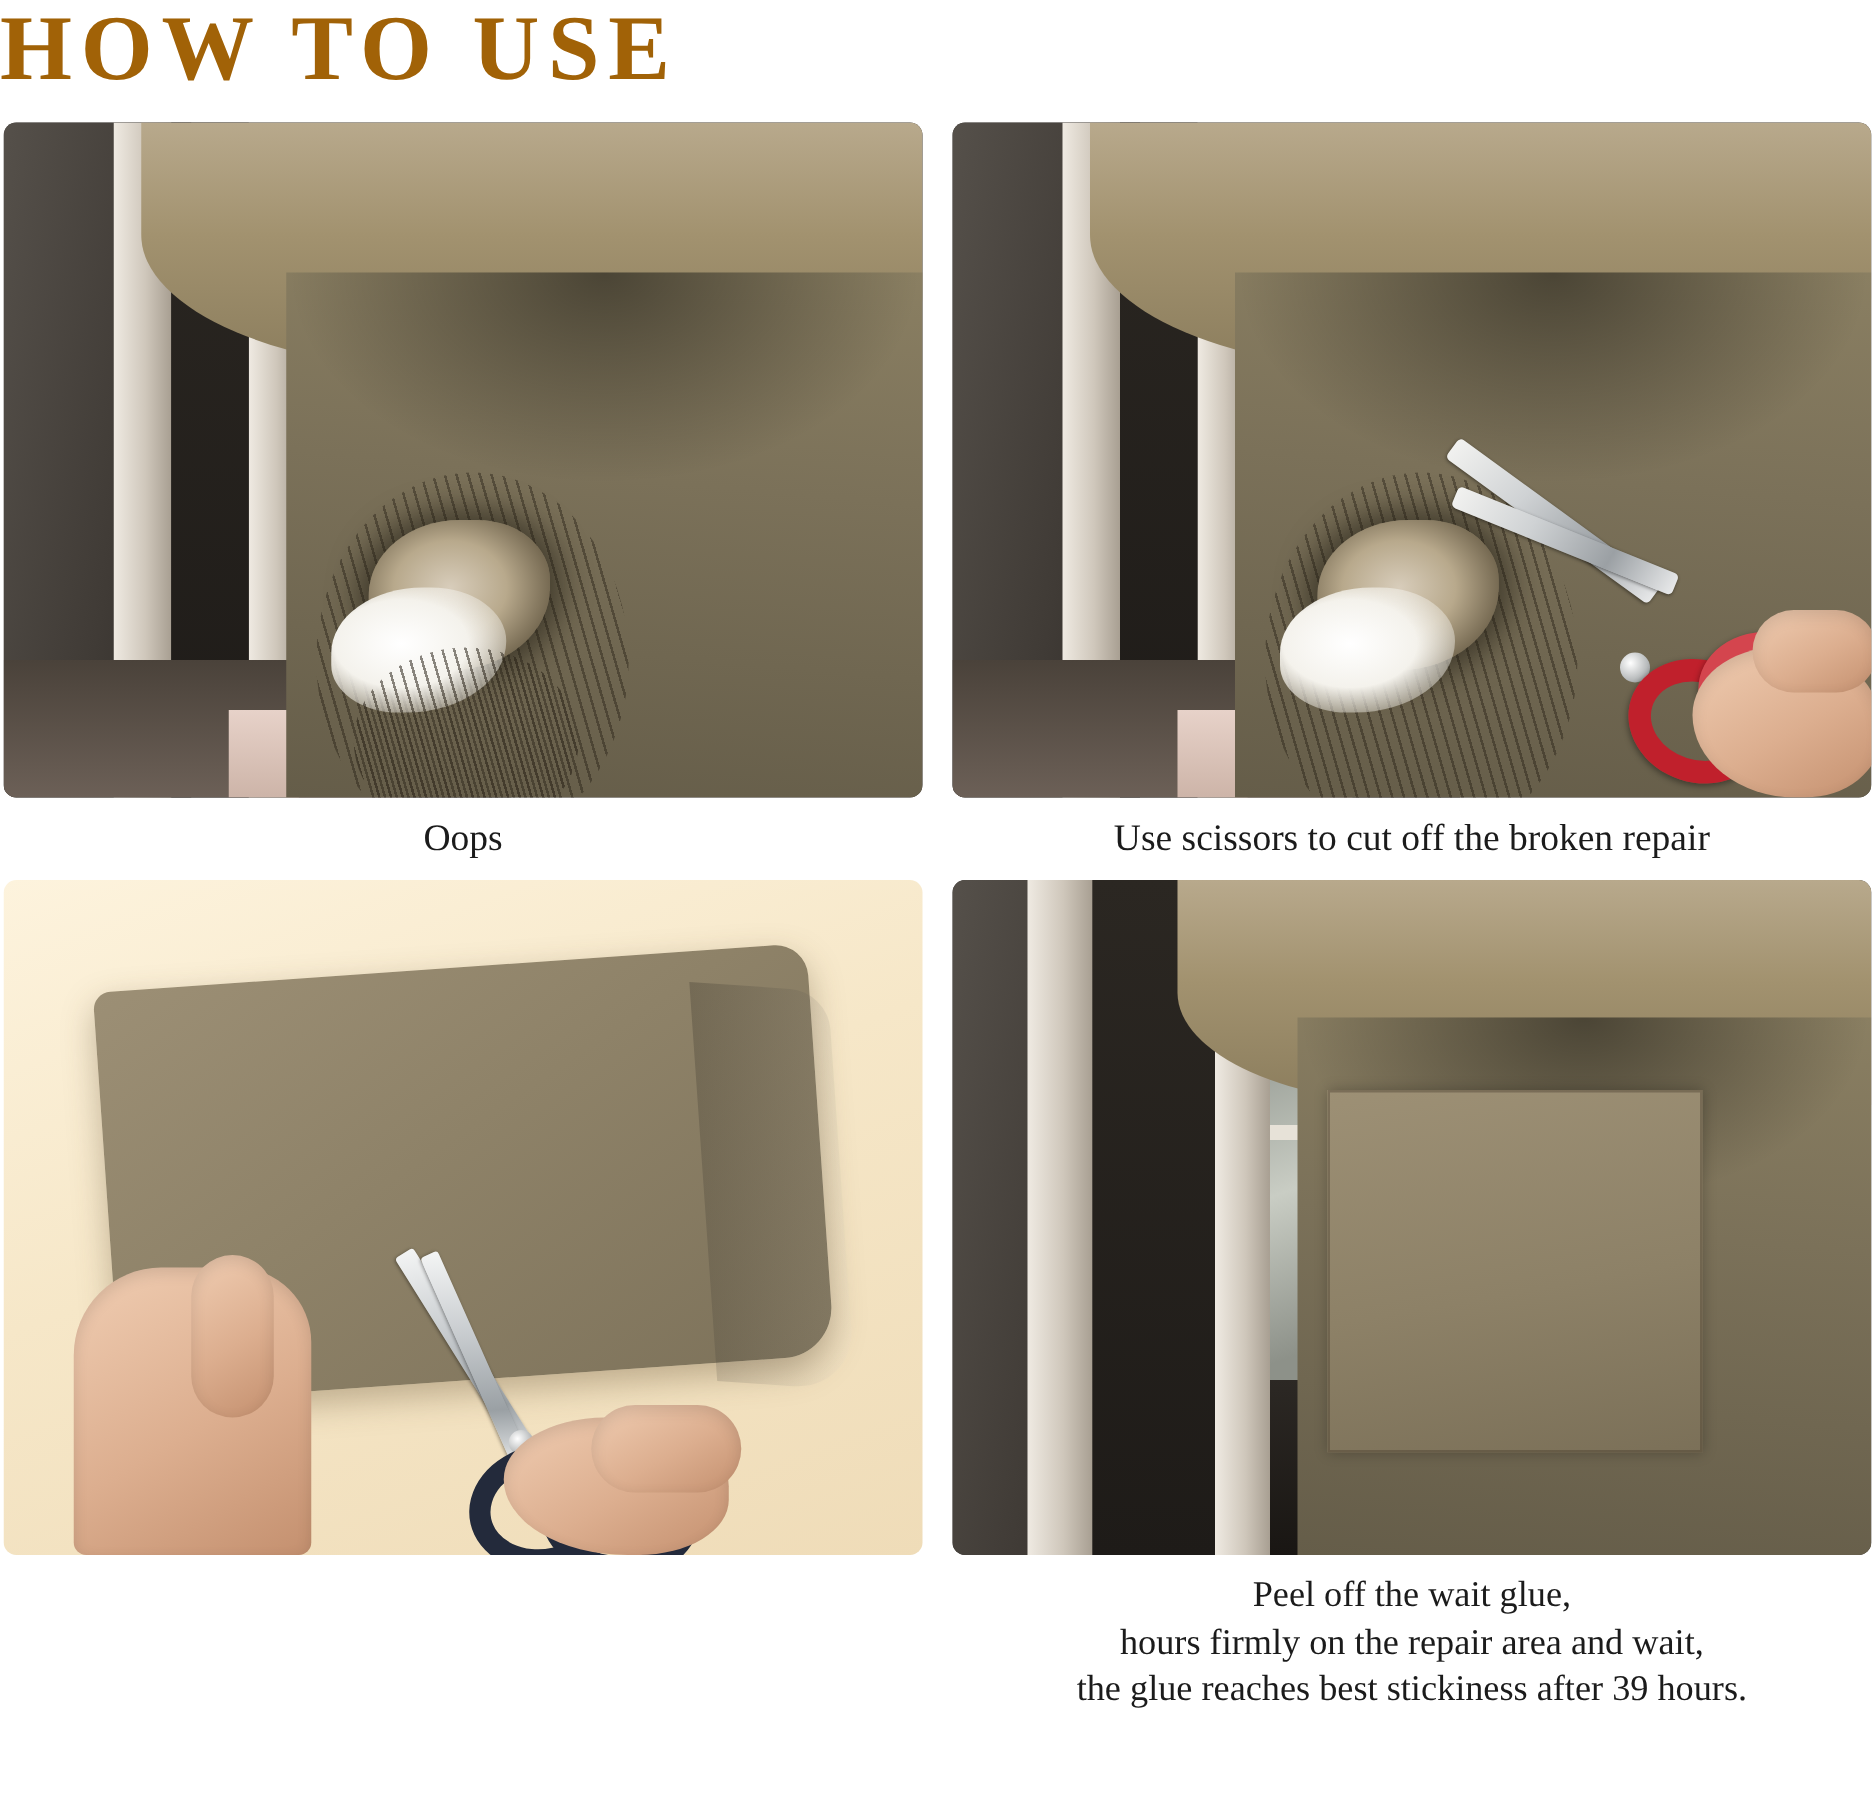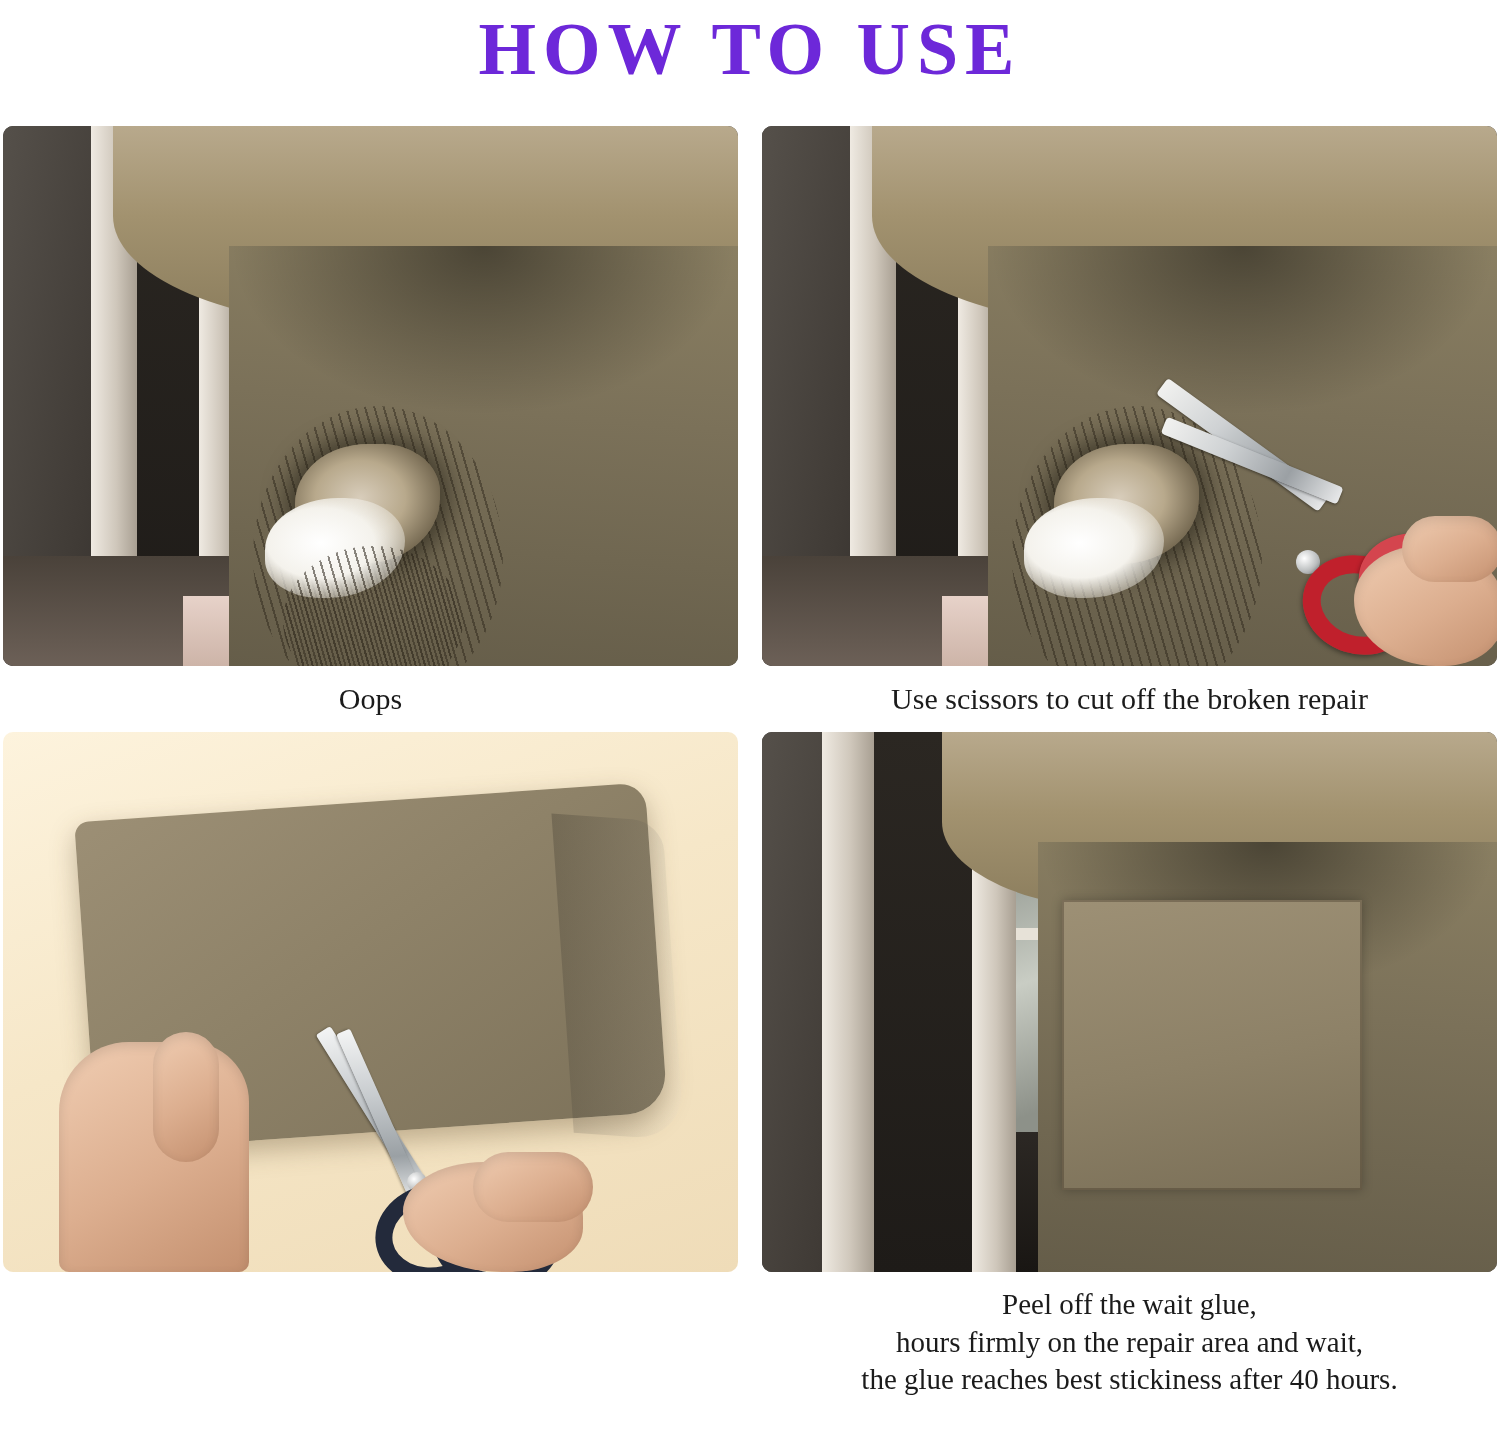"HOW TO USE" .title { color: #6d28d9 -> #a16207; padding-top: 12px -> 2px; text-align: center -> none }
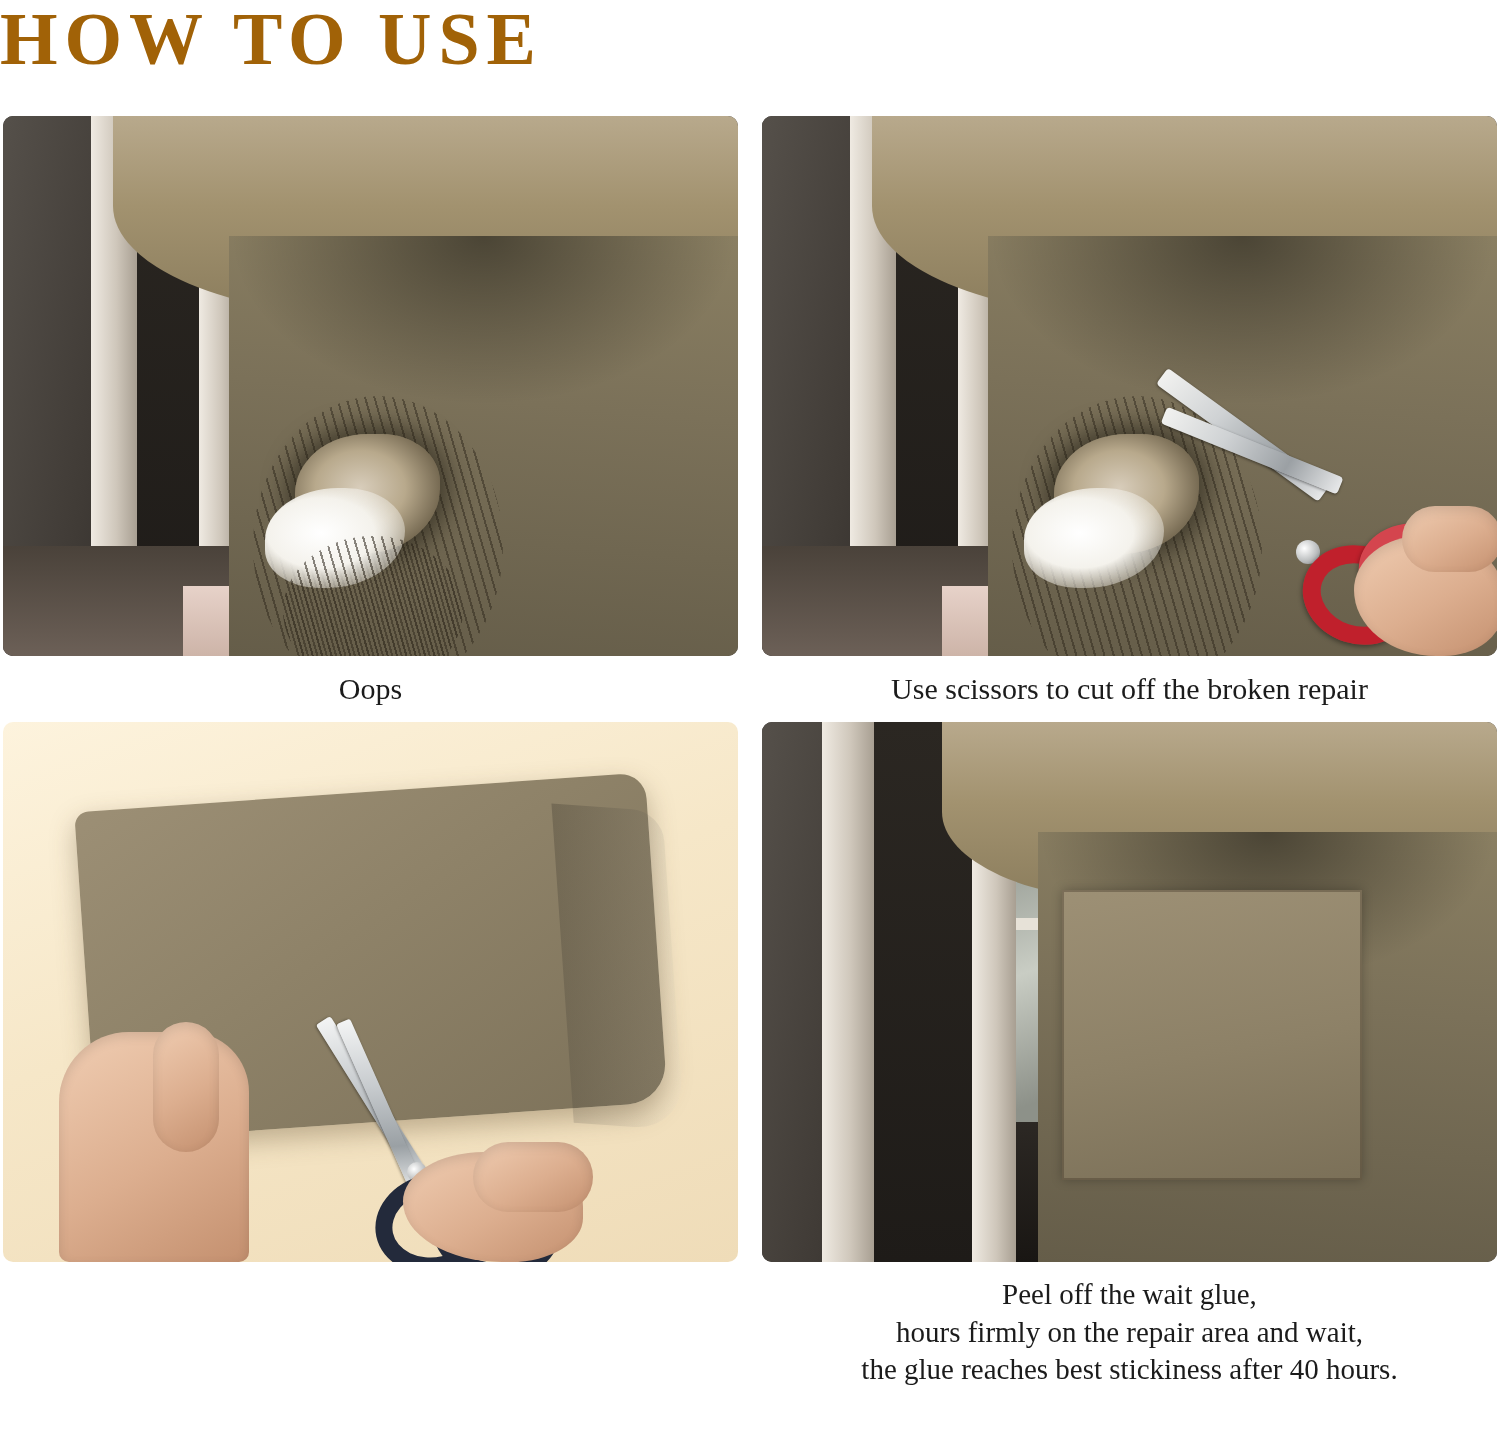"Oops" .grid { margin-top: 40px -> 22px }
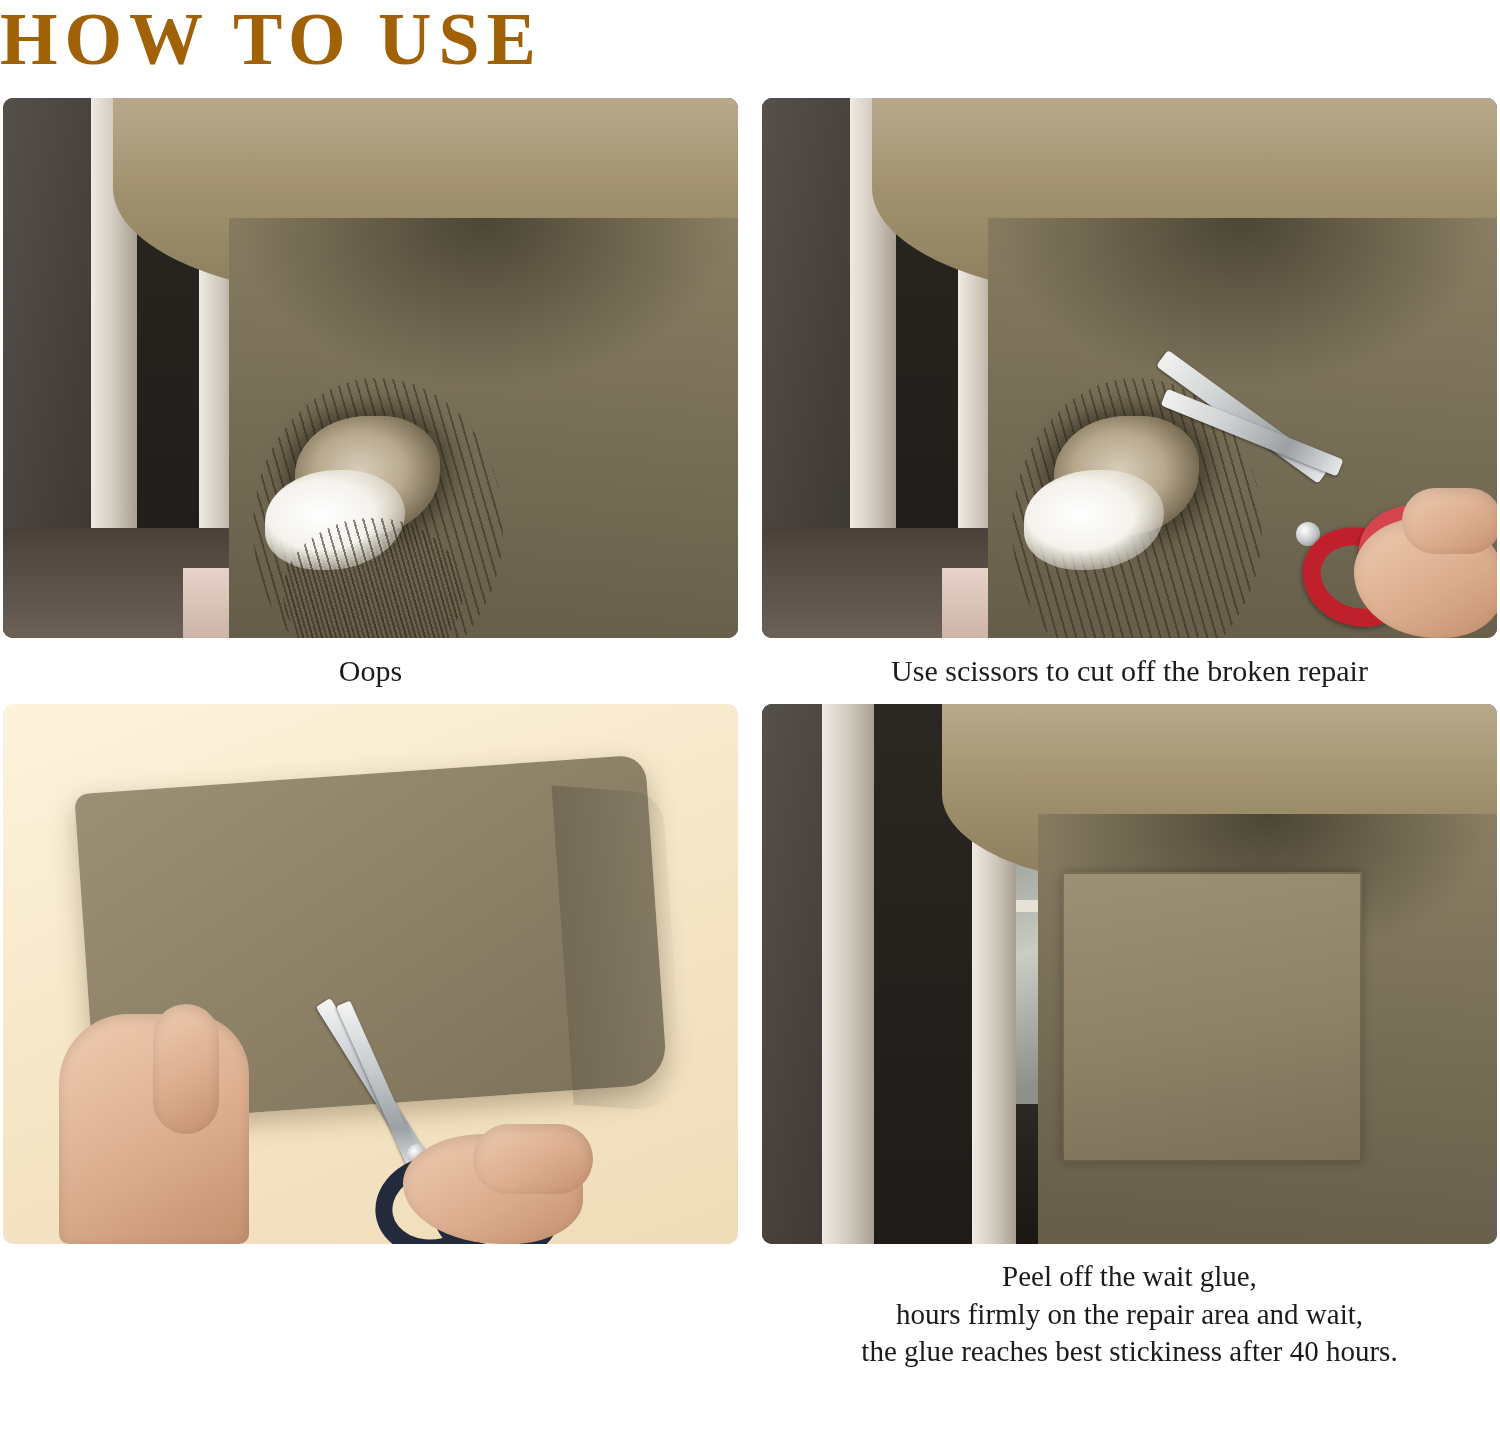"the glue reaches best stickiness" div { text: 40 -> 39 }
